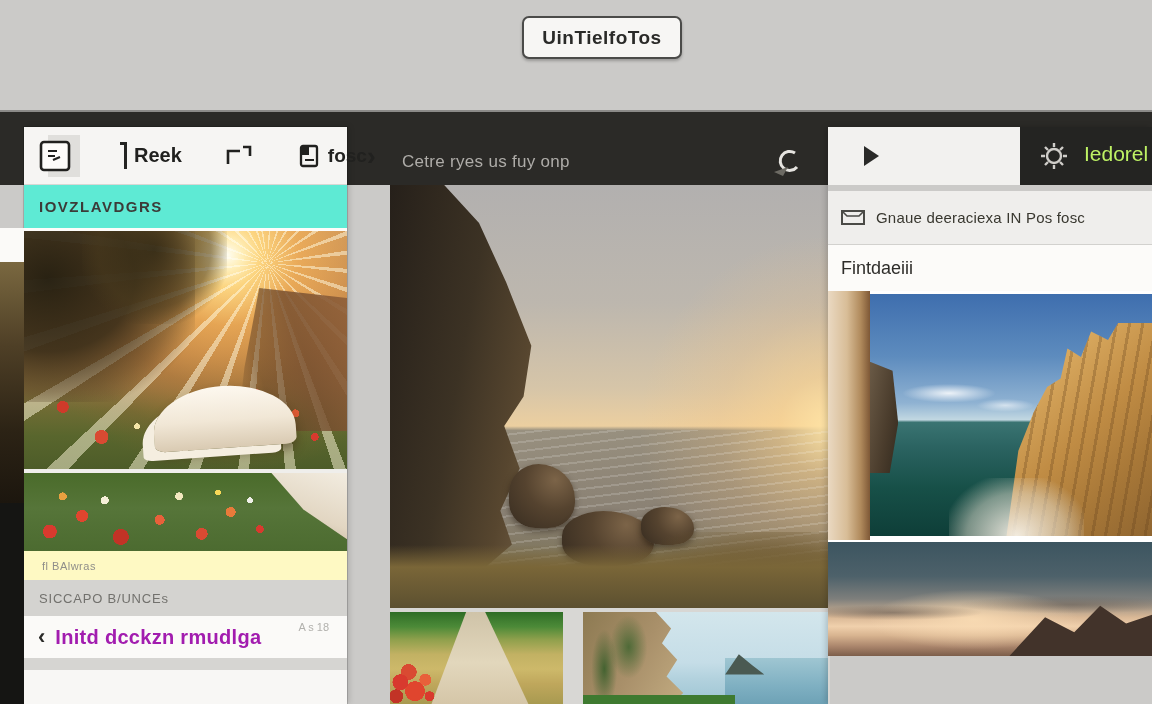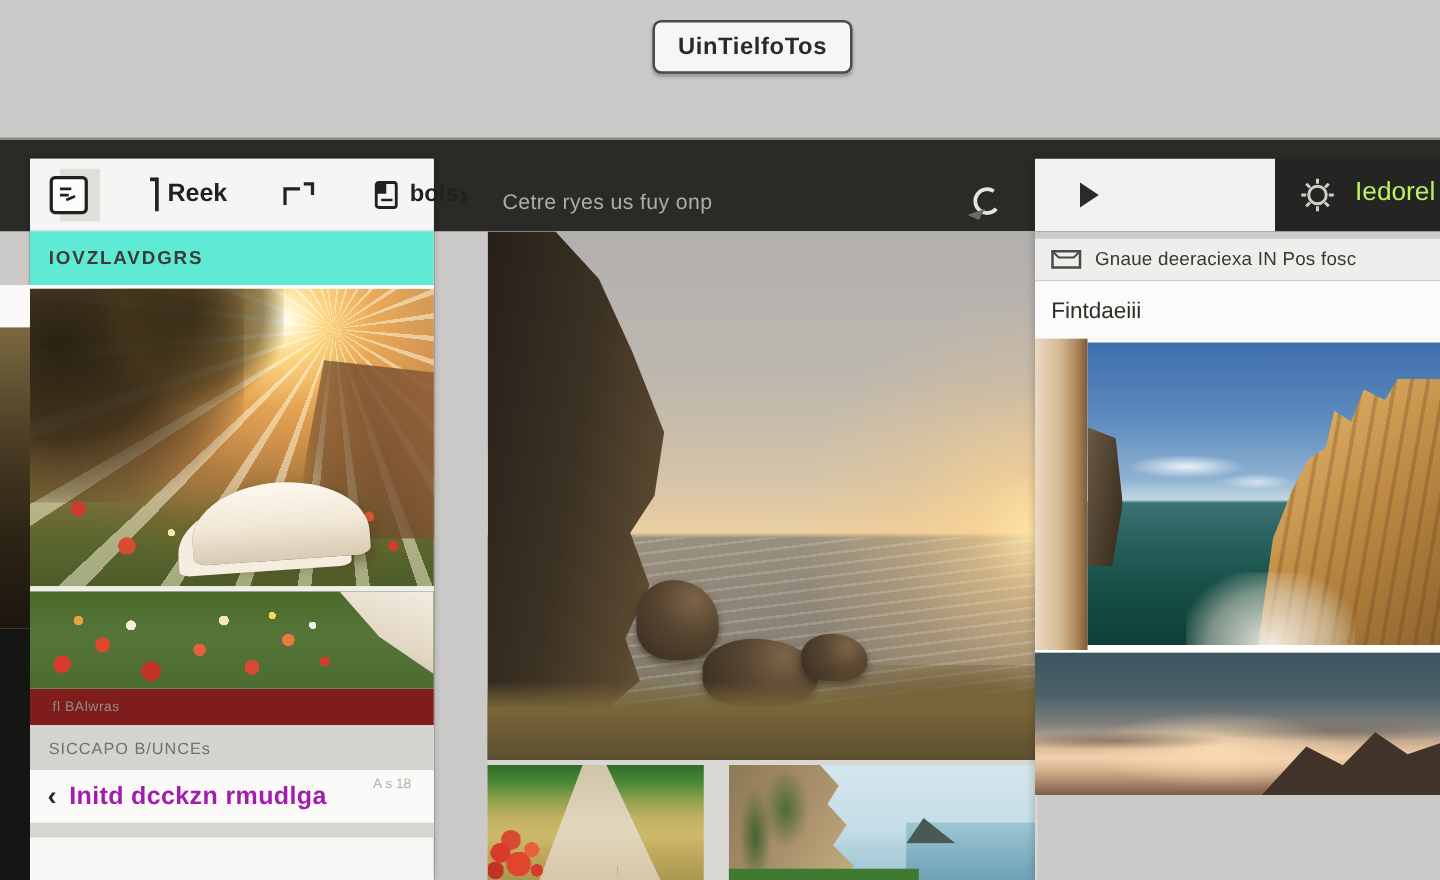"bols" span.tb-doc-label { text: bols -> fosc }
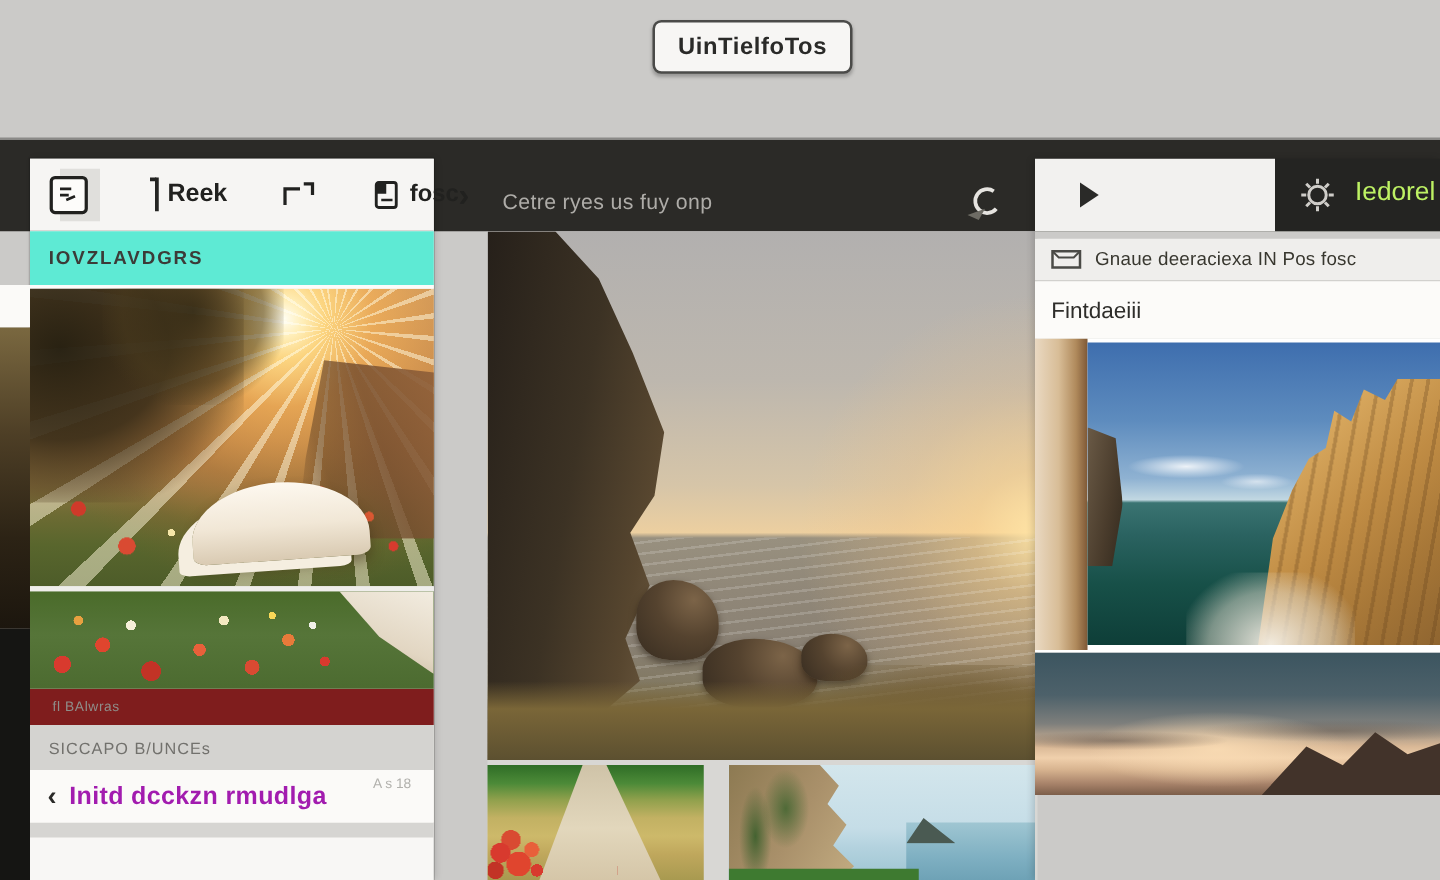"Gnaue deeraciexa IN Pos fosc" .rp-row1 { height: 34px -> 54px }
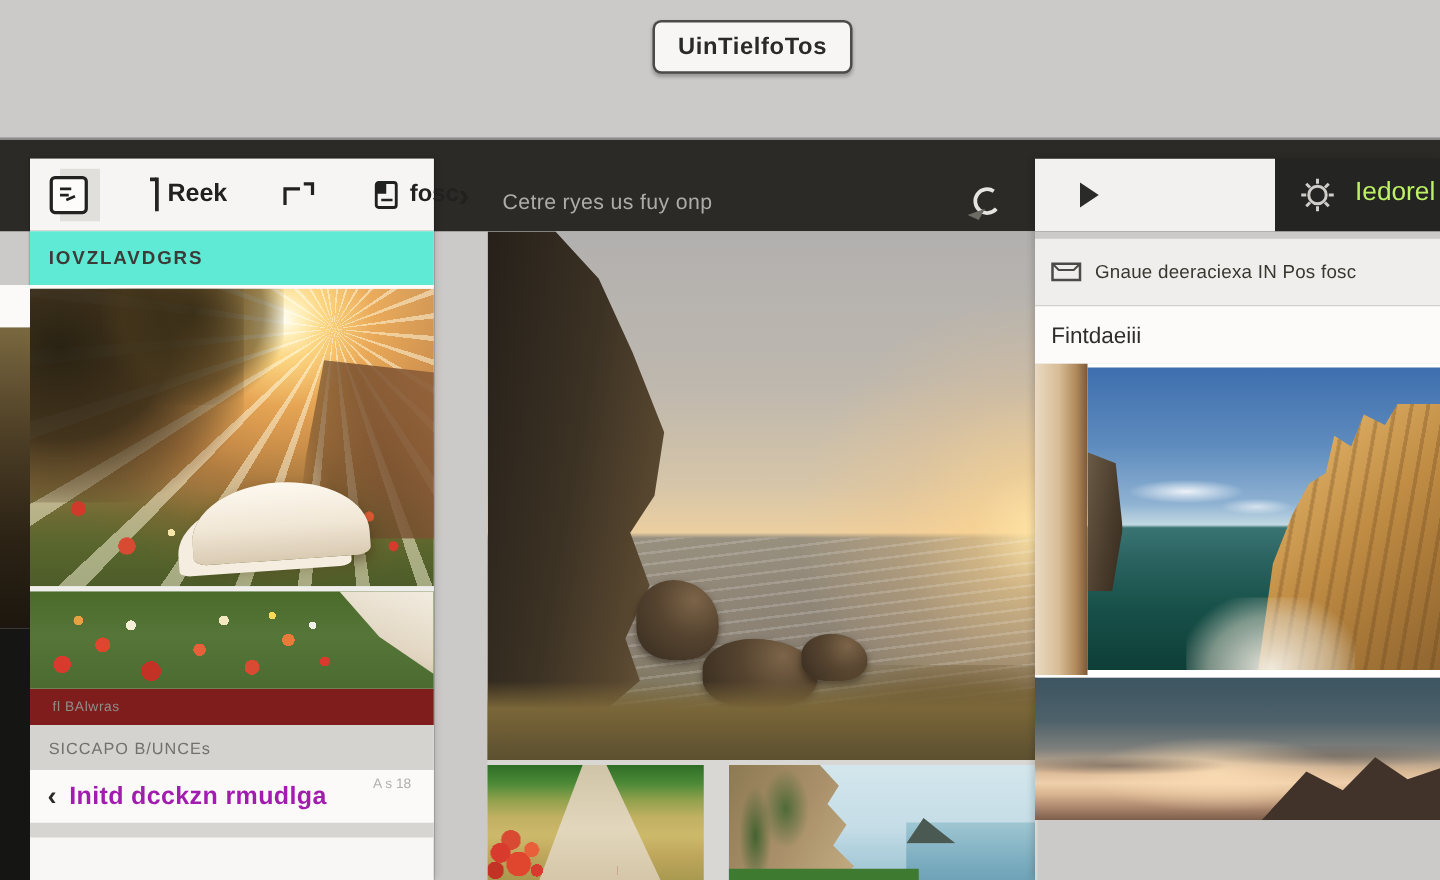"fl BAlwras" .lp-small { background: #7f1d1d -> #fef9c3 }
